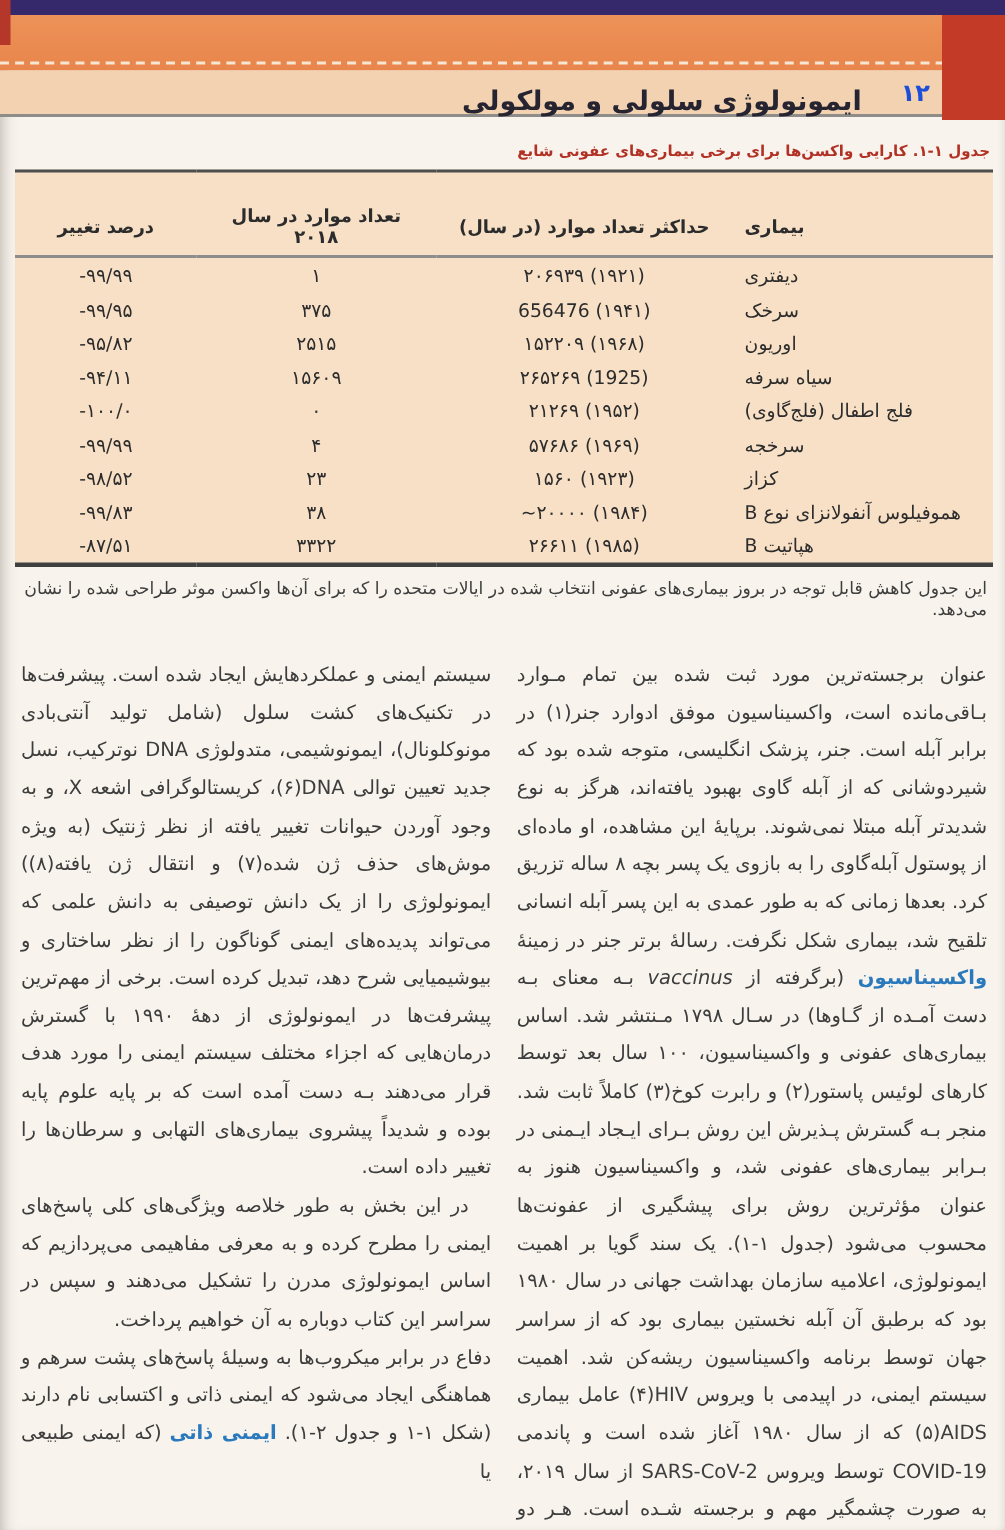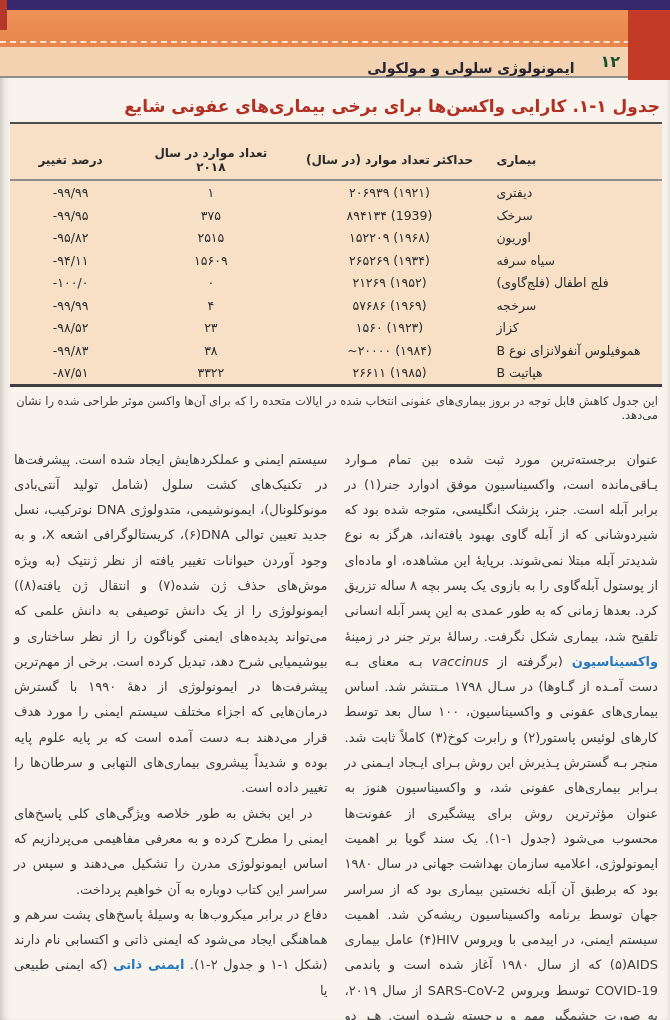"ایمونولوژی سلولی و مولکولی" .booktitle { font-size: 14px -> 18px }
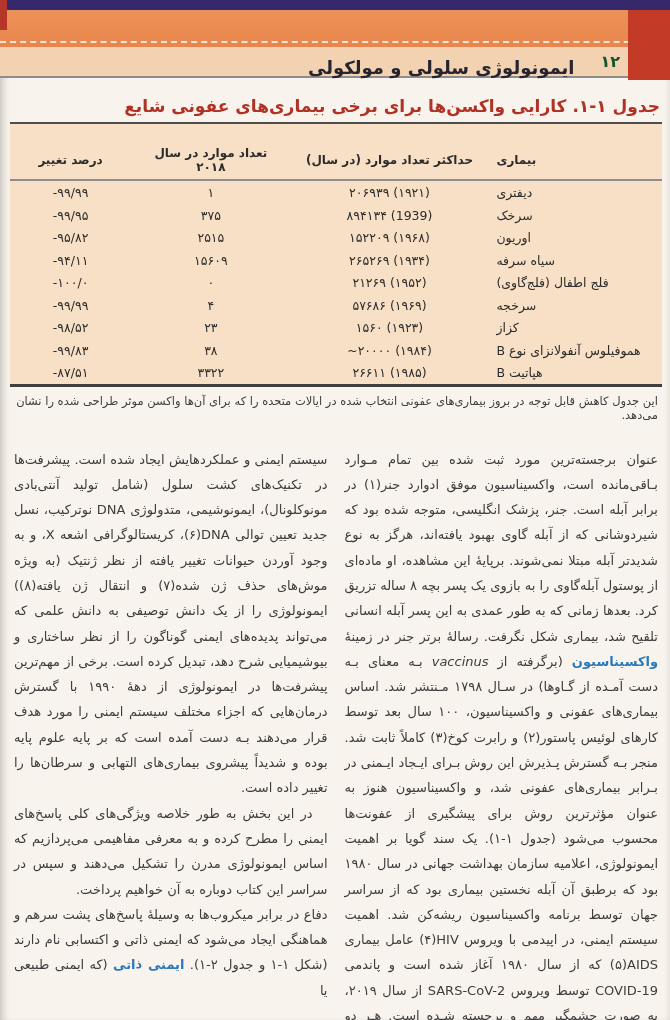"۱۲" .pagenum { color: #14532d -> #1d4ed8 }
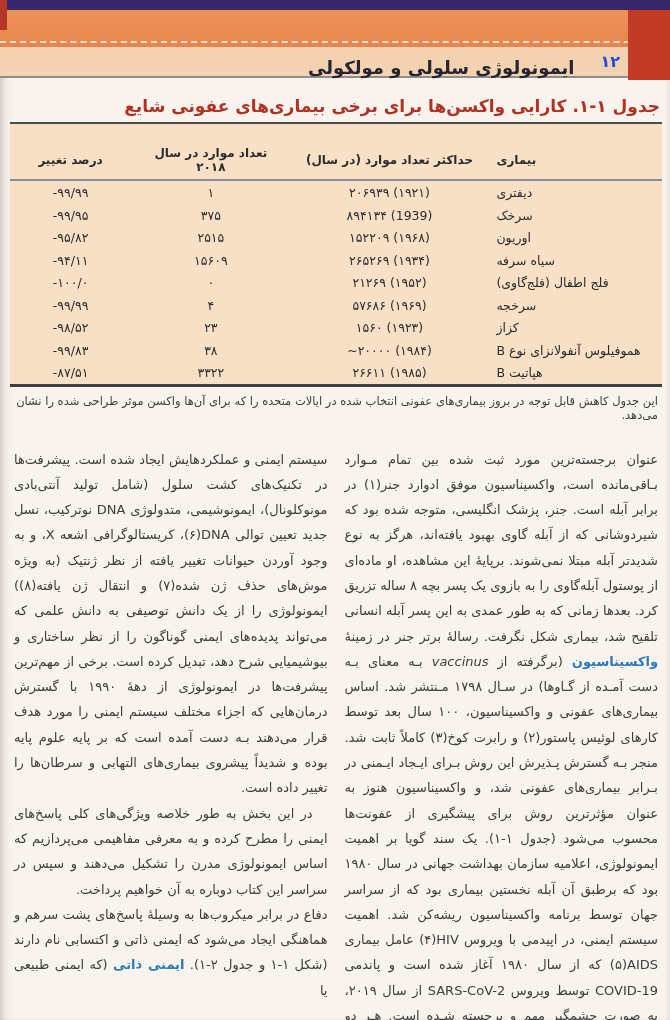"جدول ۱-۱. کارایی واکسن‌ها برای" .table-title { font-size: 17px -> 10px }
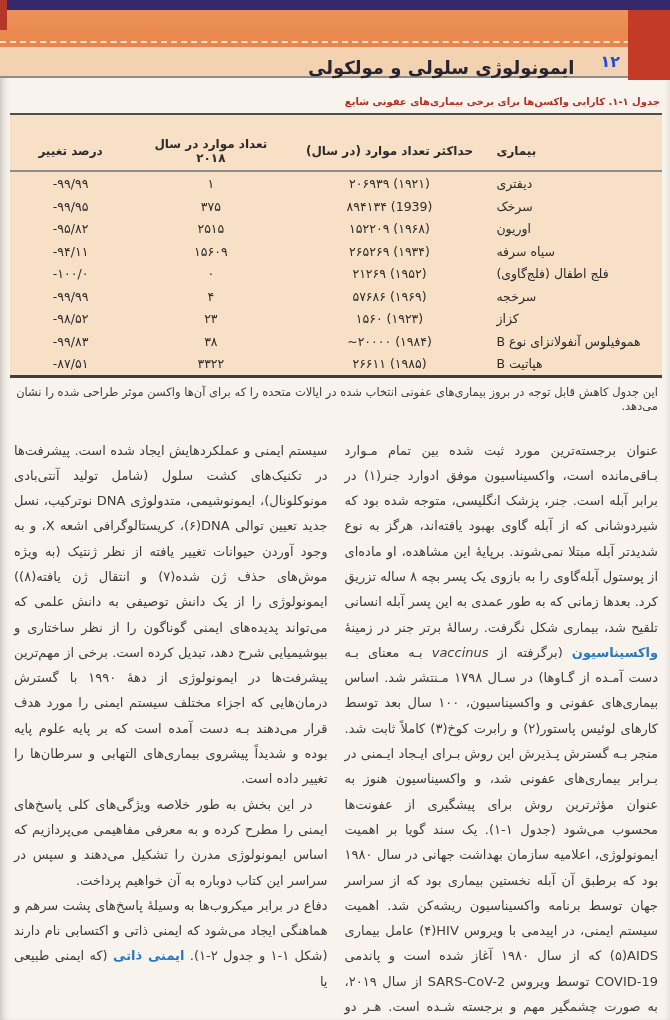"۸۹۴۱۳۴ (1939)" span.ltr { text: ۸۹۴۱۳۴ (1939 -> 656476 (۱۹۴۱ }
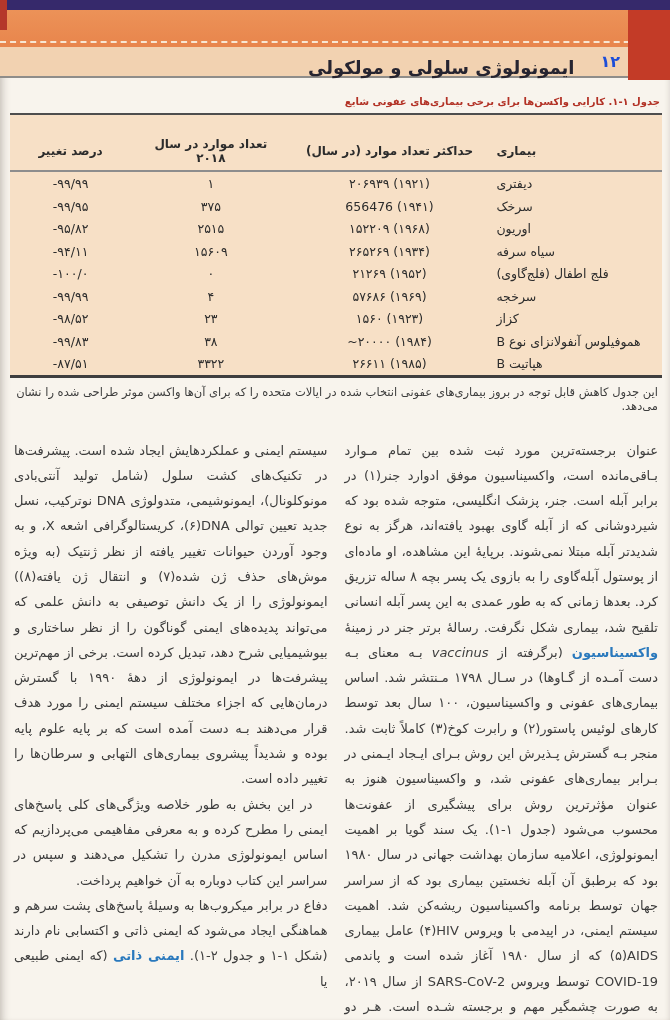"۲۶۵۲۶۹ (۱۹۳۴)" span.ltr { text: ۱۹۳۴ -> 1925 }
